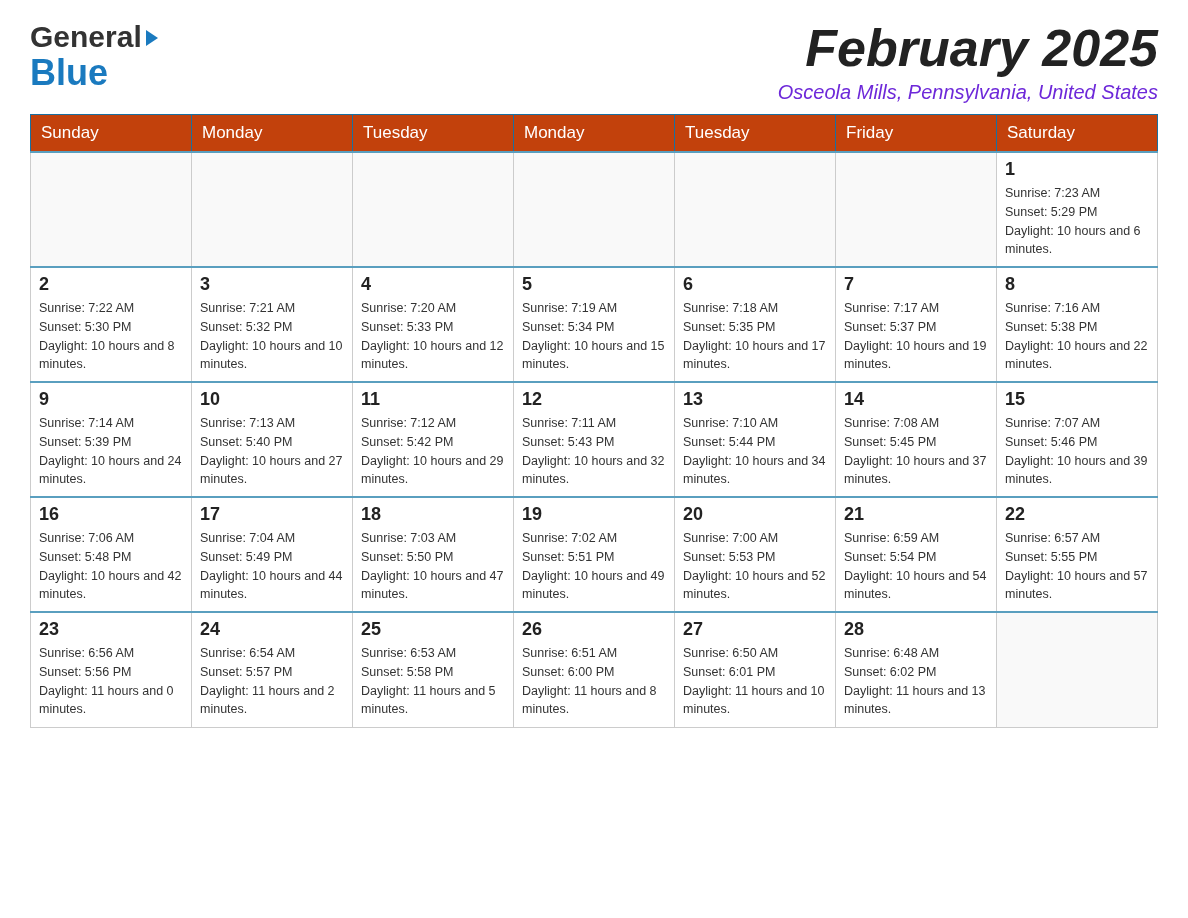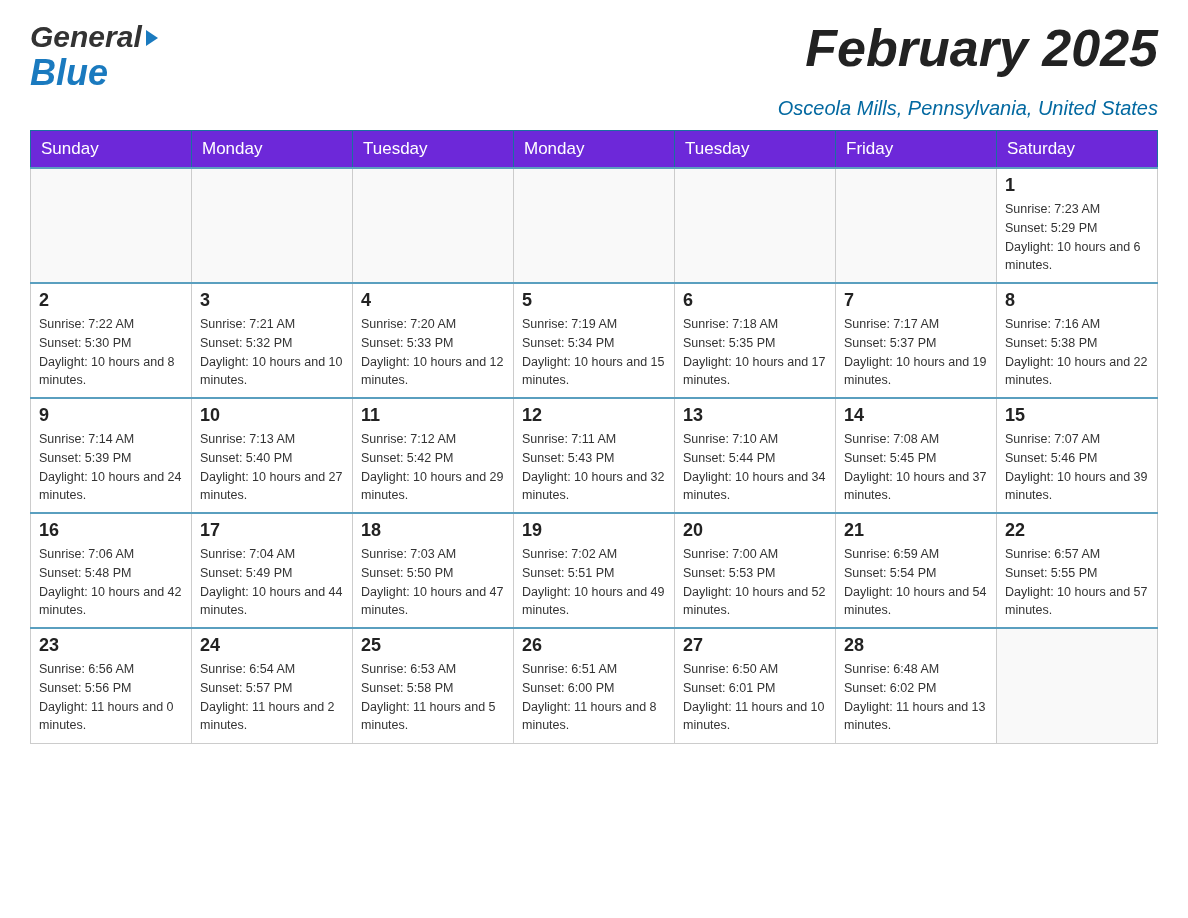"General" .logo { font-style: italic -> none }
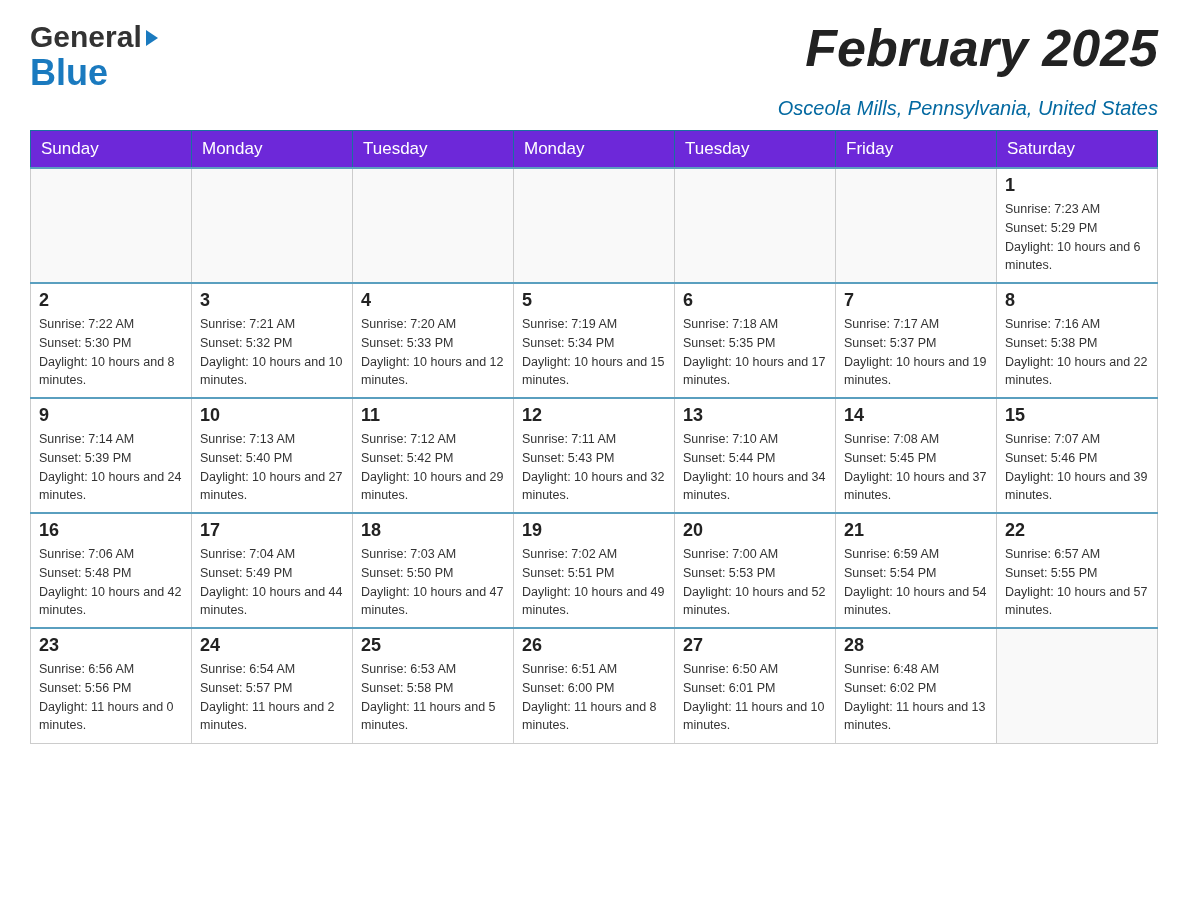"Osceola Mills, Pennsylvania, United" .location { color: #0369a1 -> #6d28d9; margin-top: 20px -> 4px }
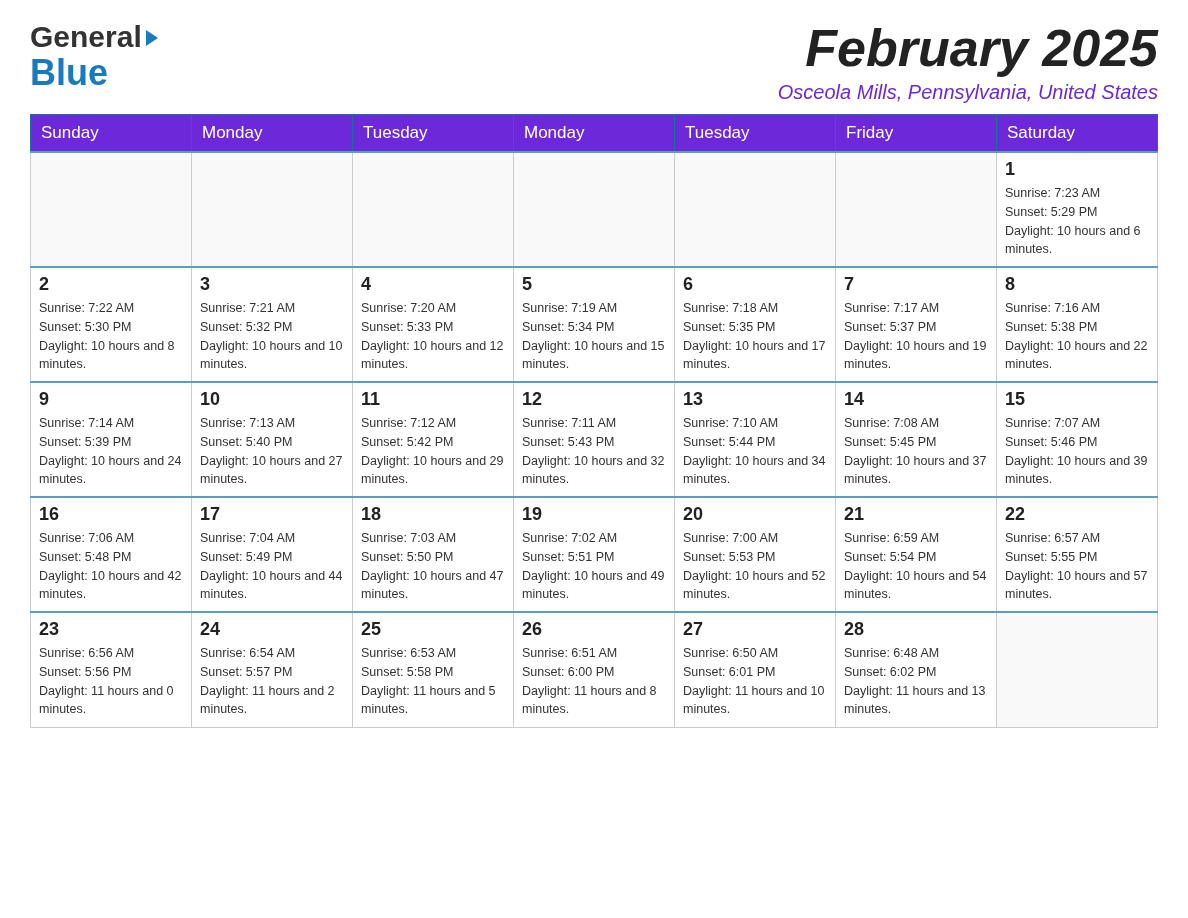"Sunday" .calendar th { background-color: #6d28d9 -> #c2410c }
